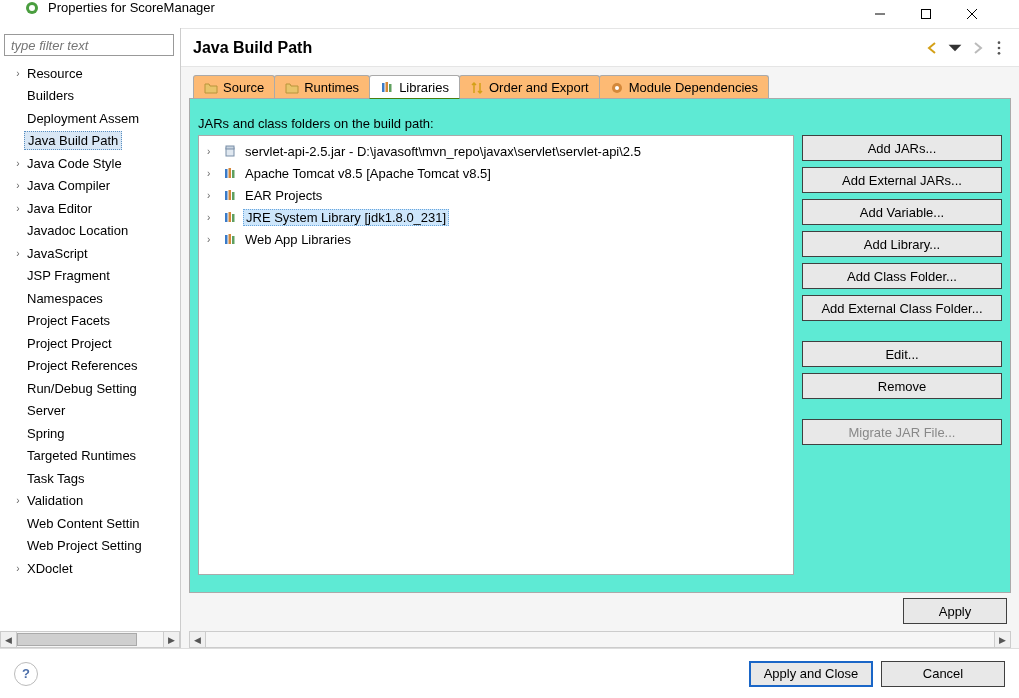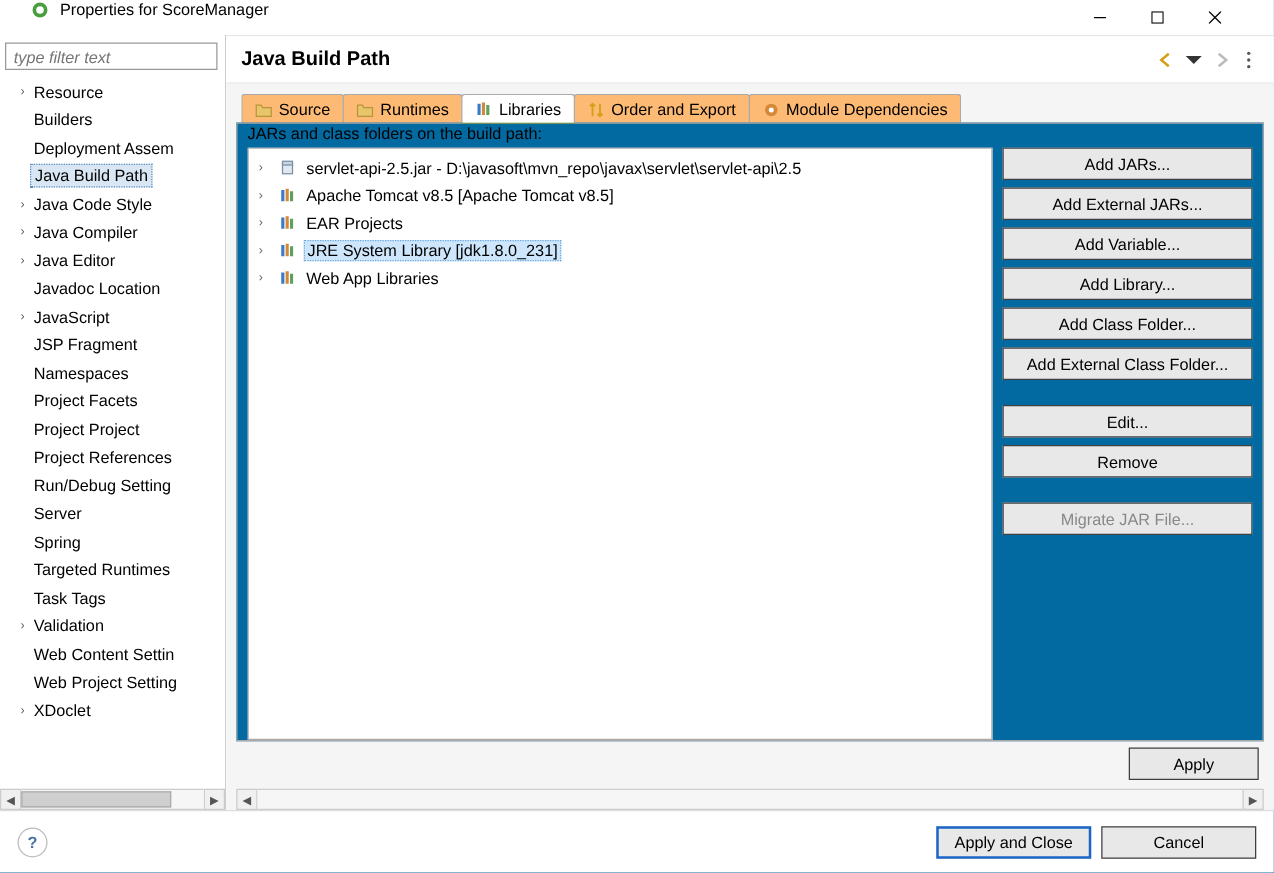"JARs and class folders on" .tab-content { background: #0369a1 -> #5eead4; padding: 0 8px -> 17px 8px }
